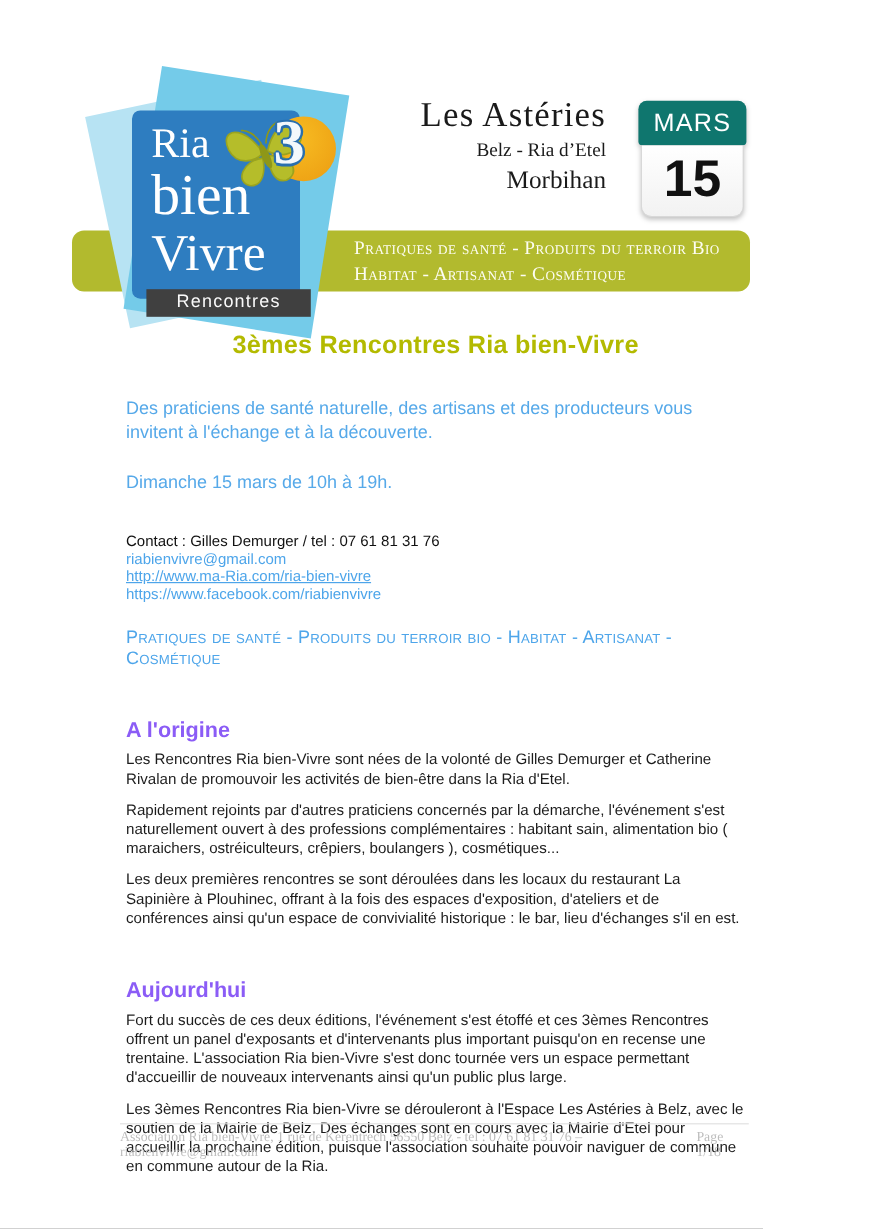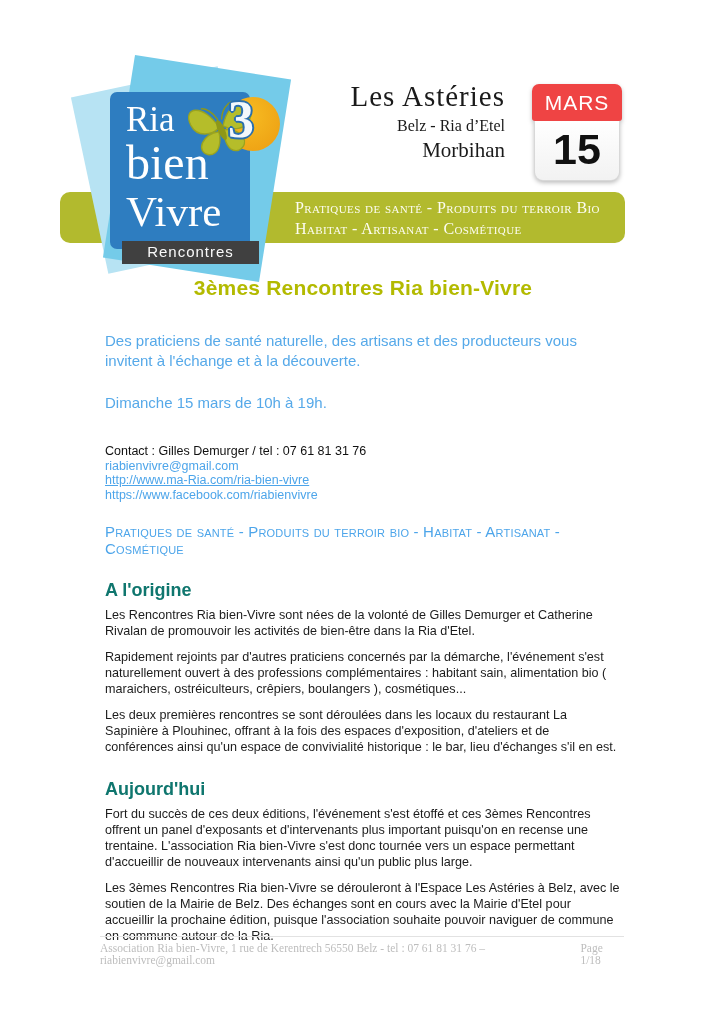"MARS" .calendar .cal-top { background: #ef4444 -> #0f766e }
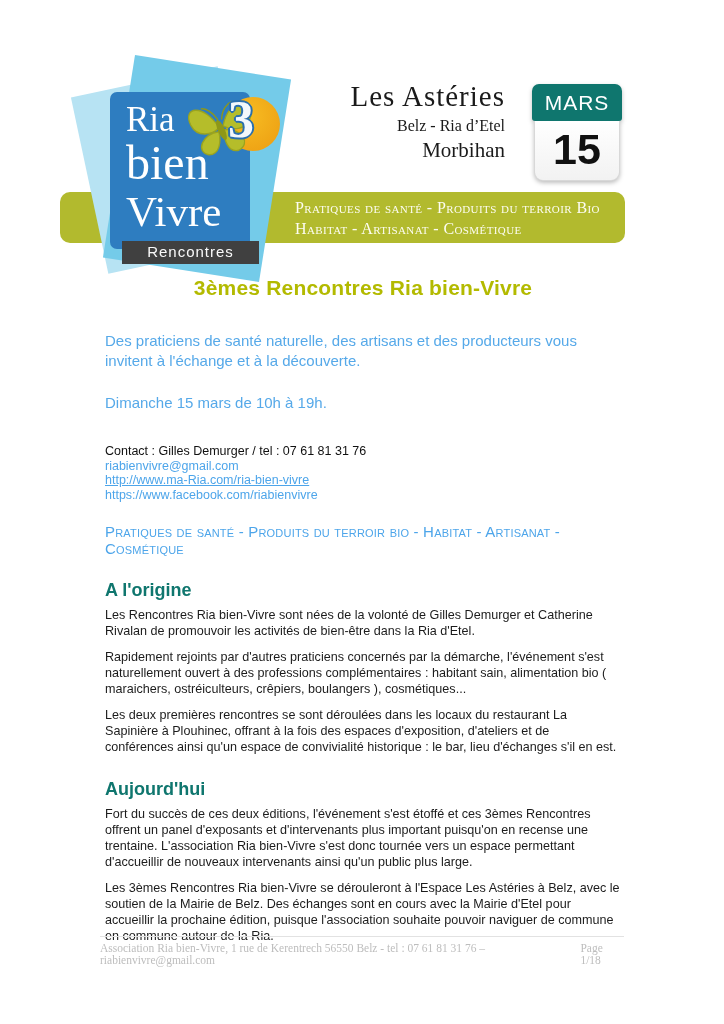"A l'origine" .section h2 { color: #0f766e -> #8b5cf6; margin: 23px 0 7px -> 41px 0 7px }
